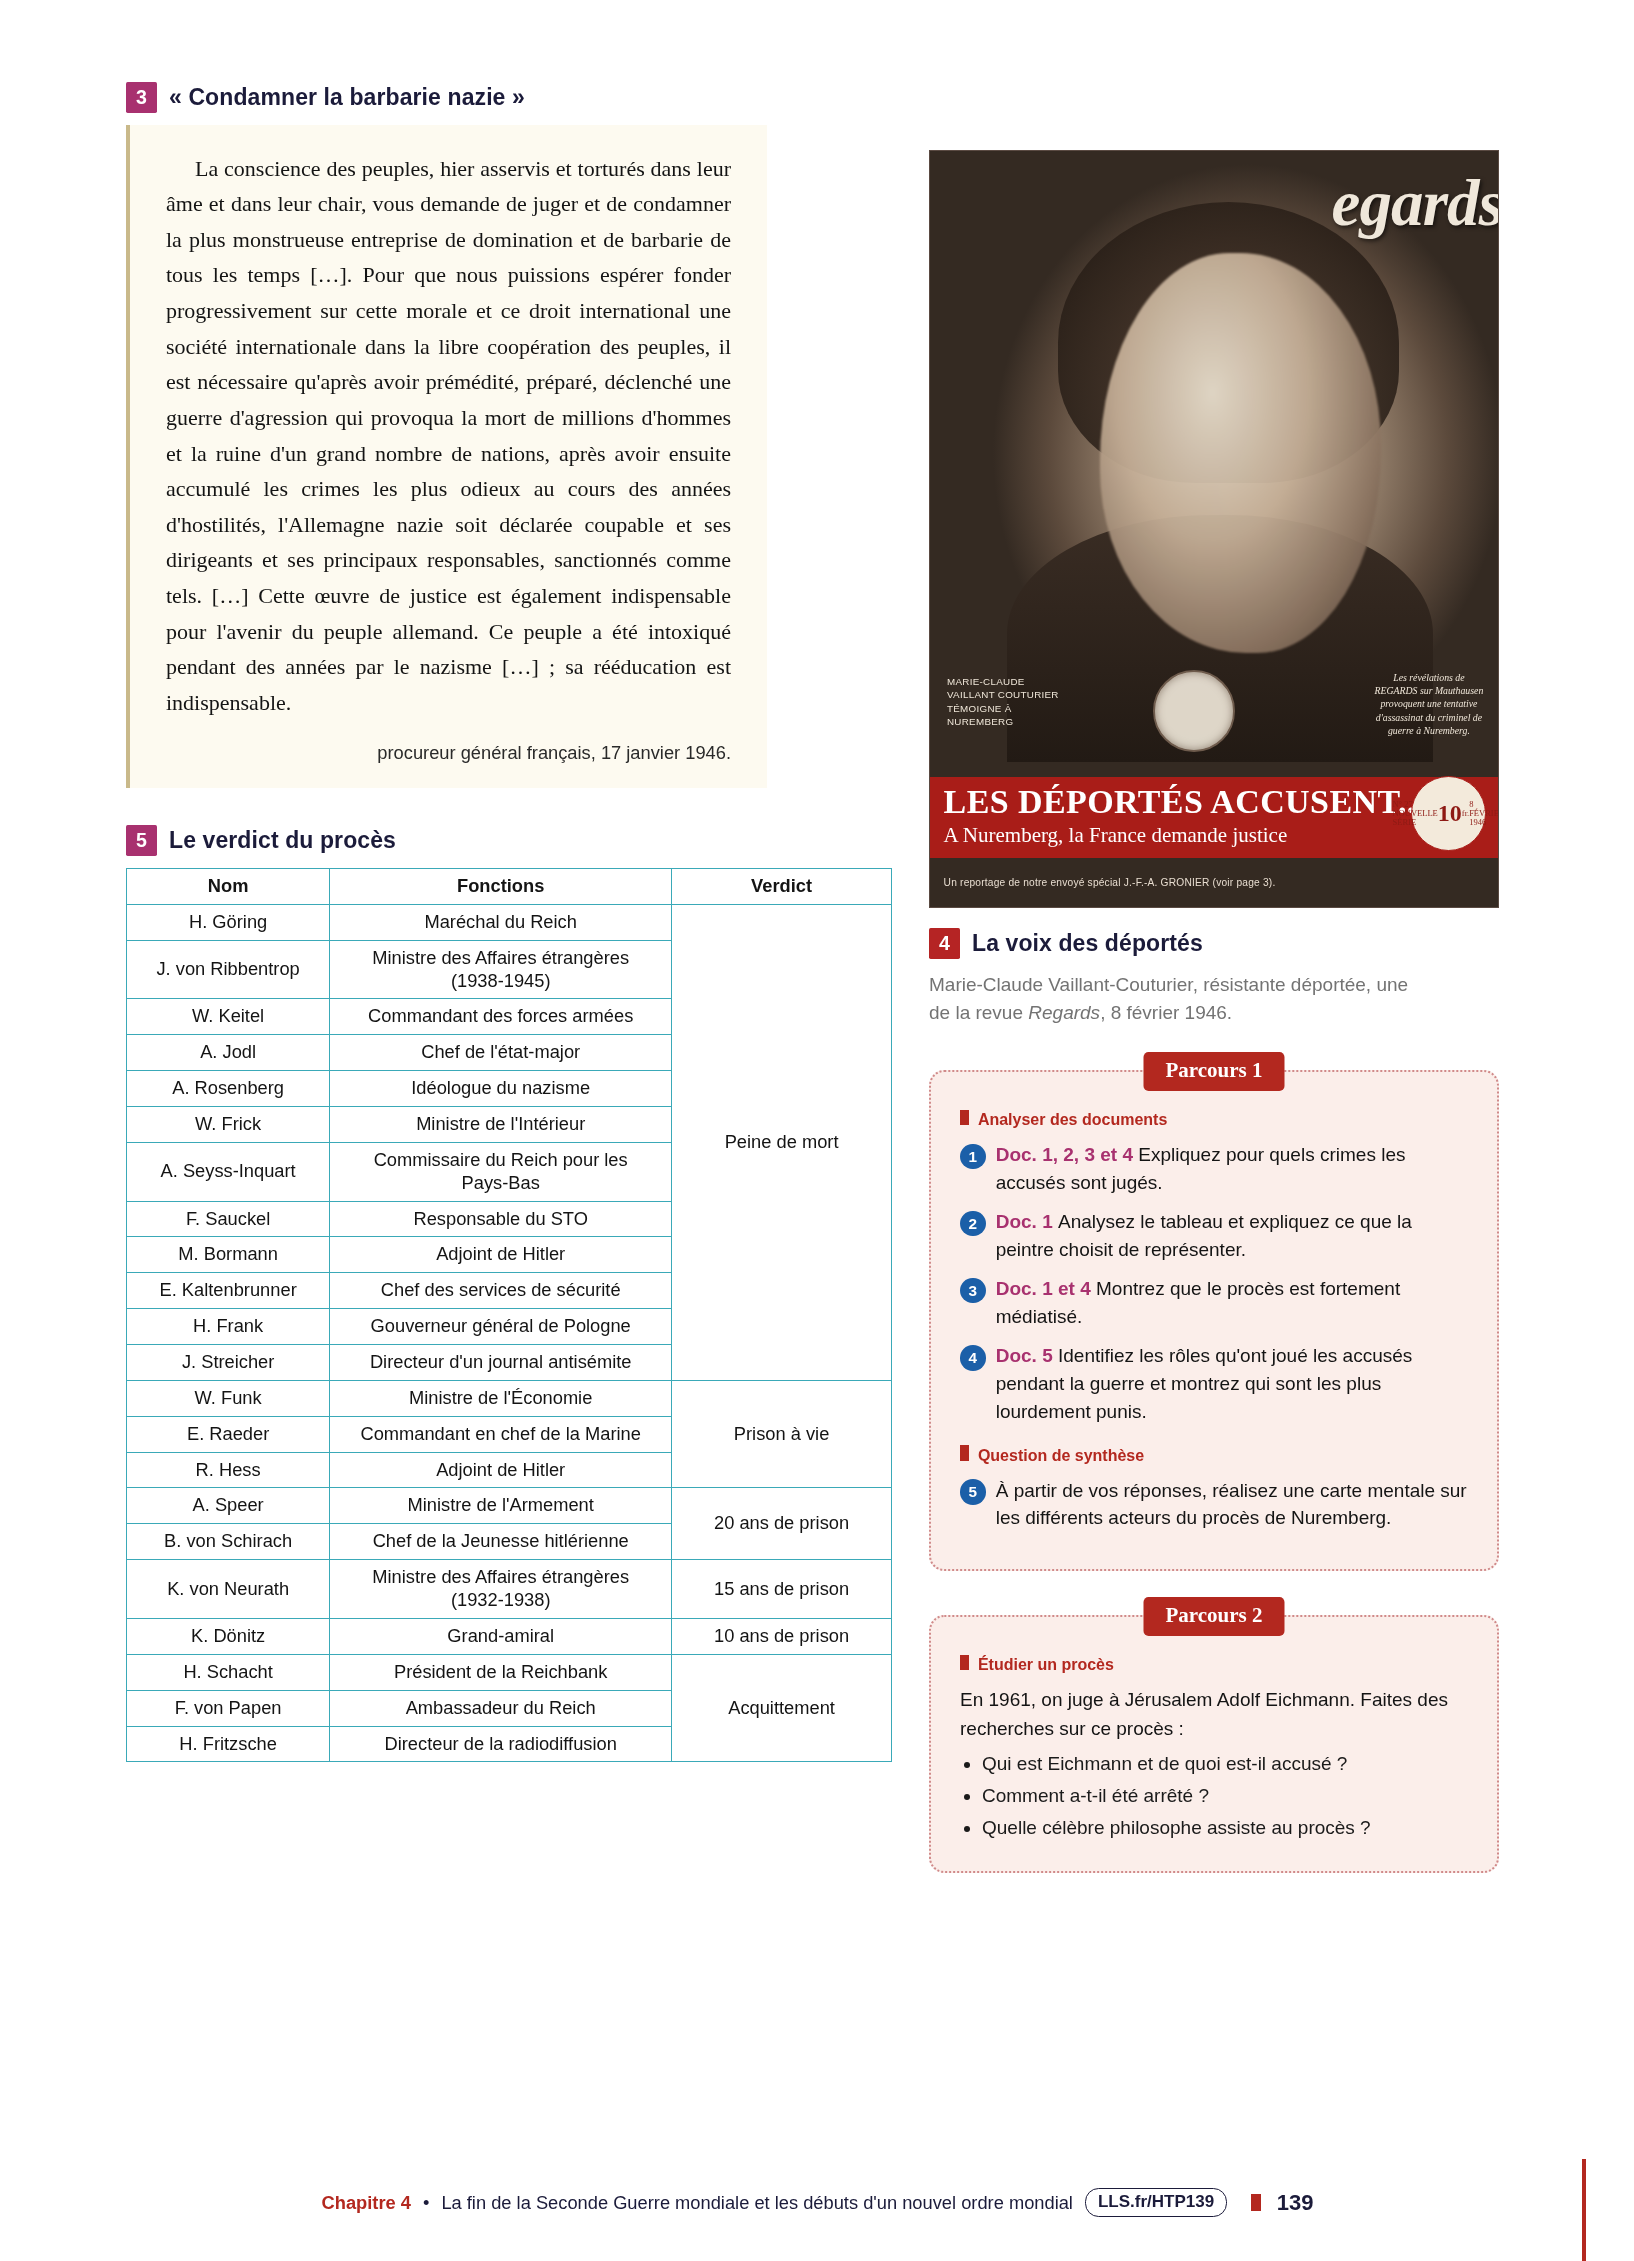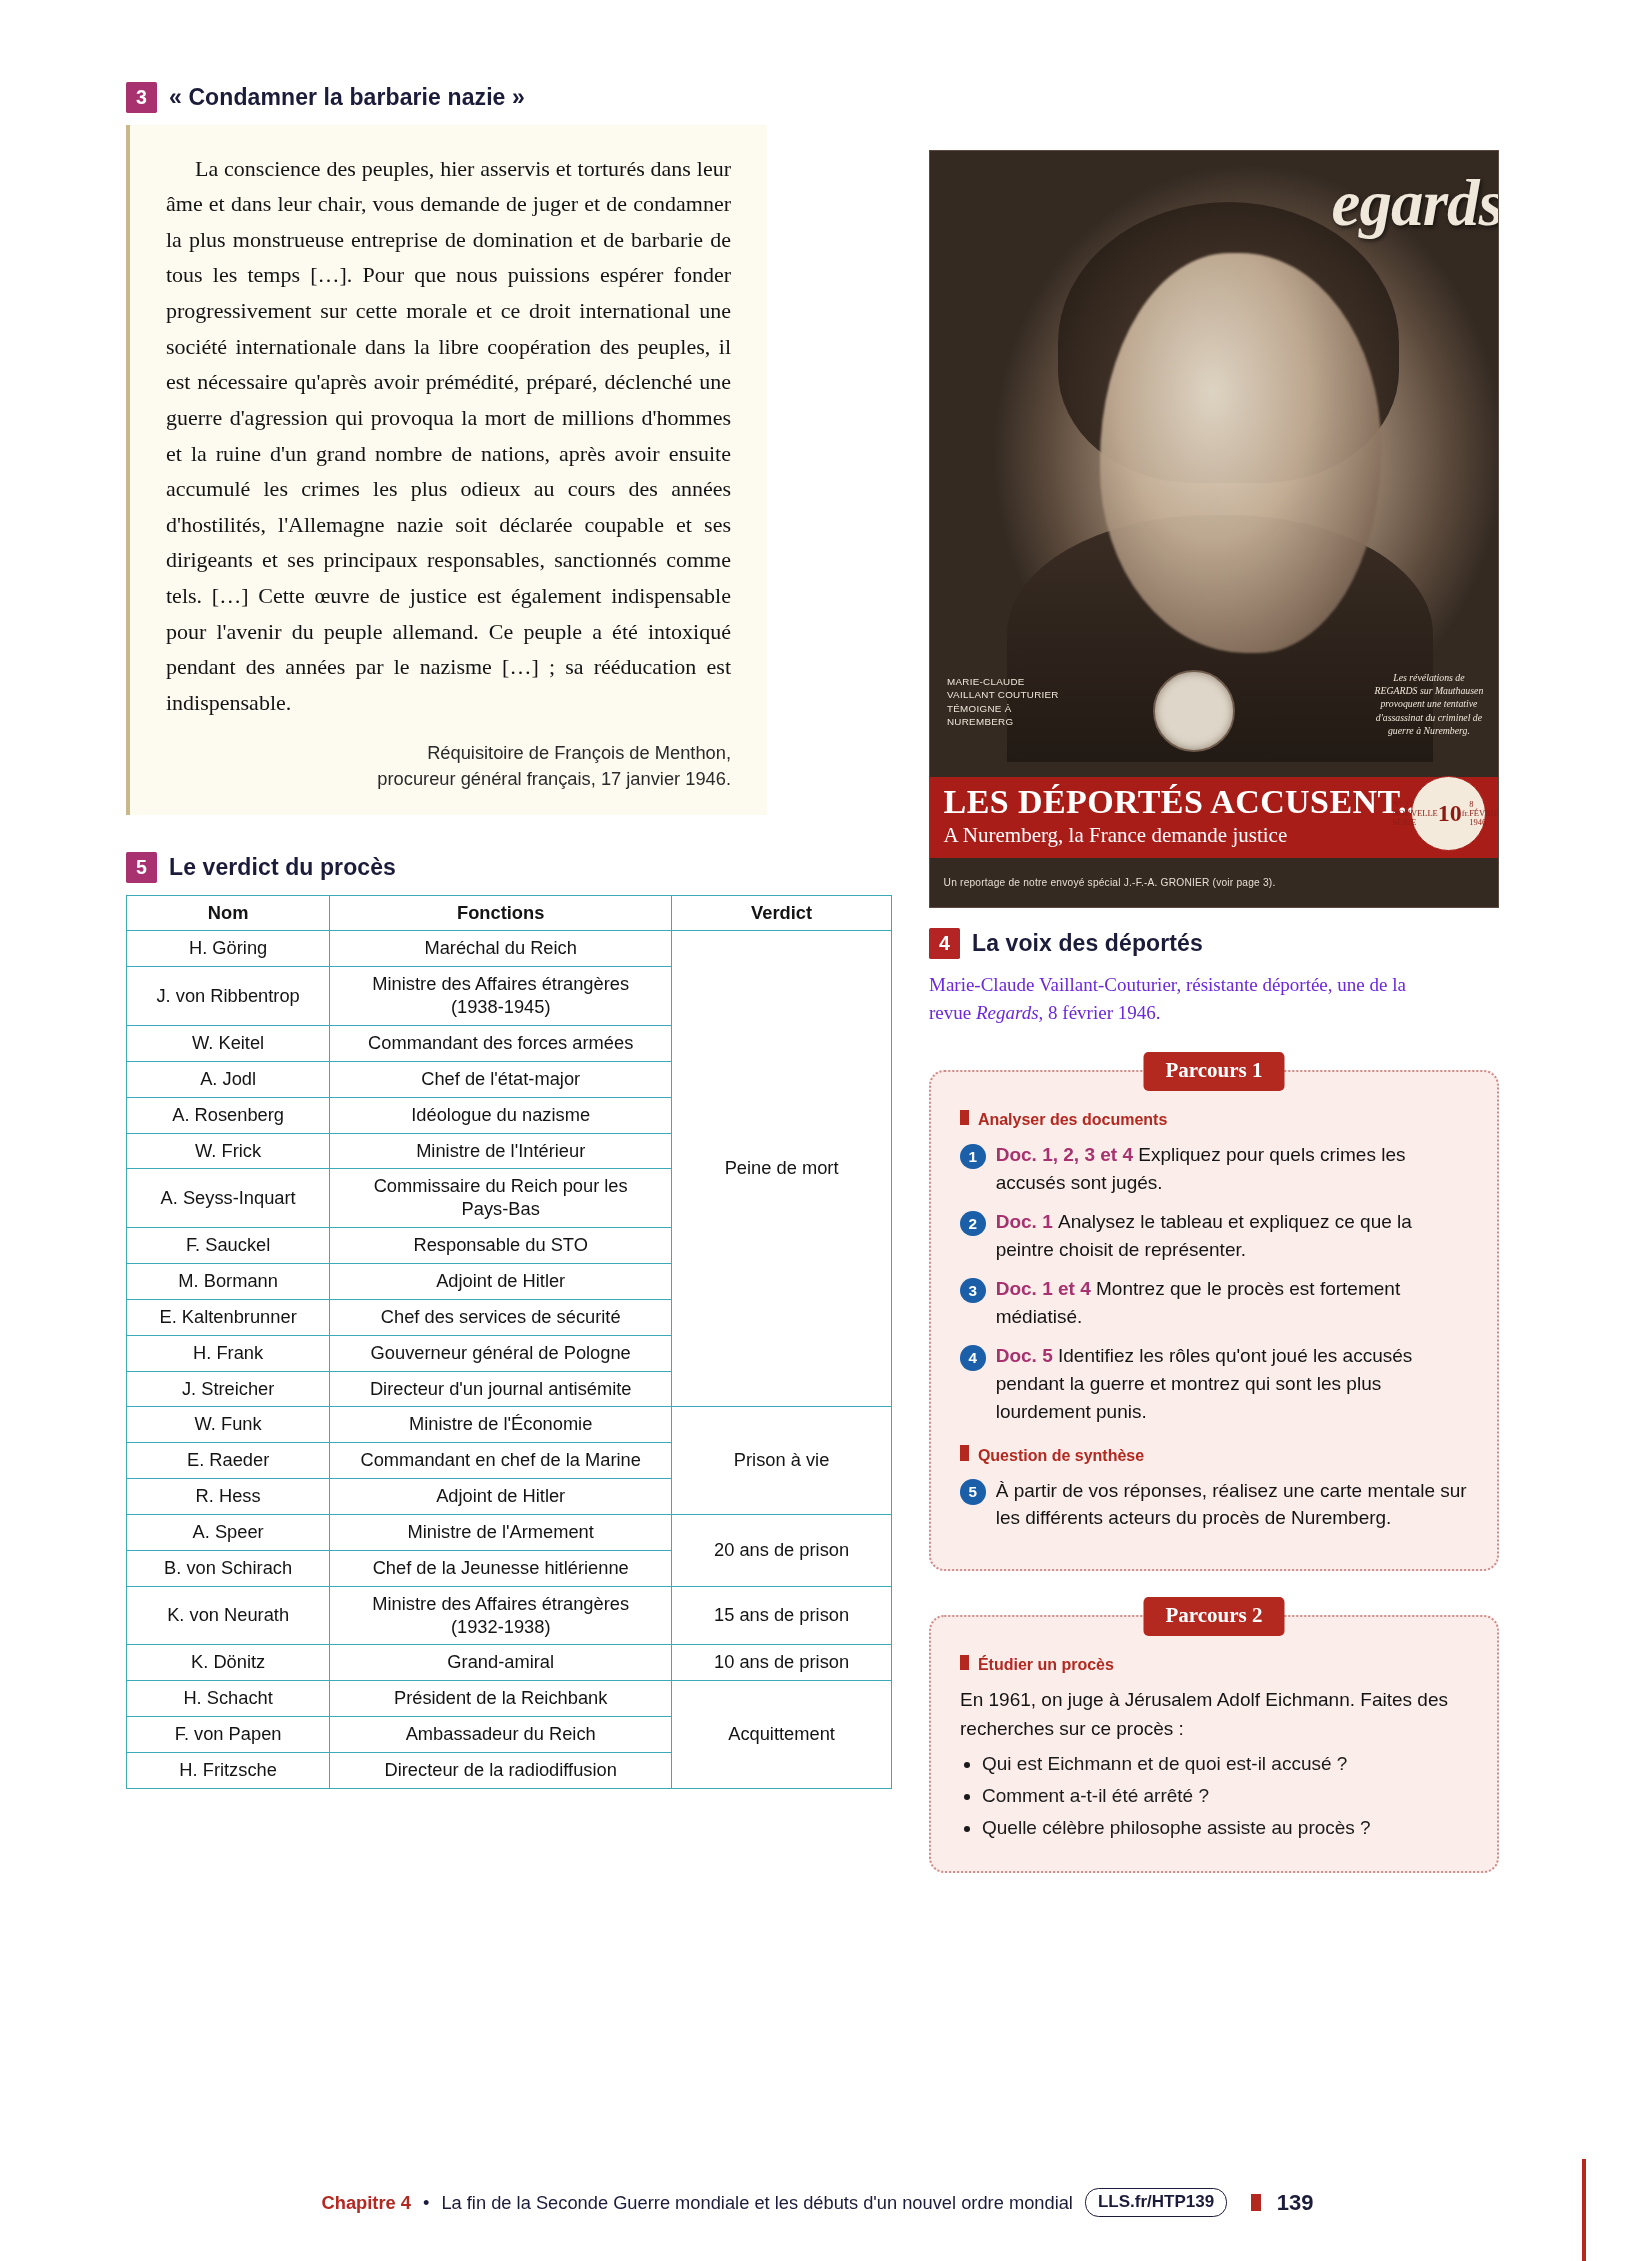"Réquisitoire de François de Menthon," div { html: <div>Réquisitoire de François de Menthon,</div> -> none }
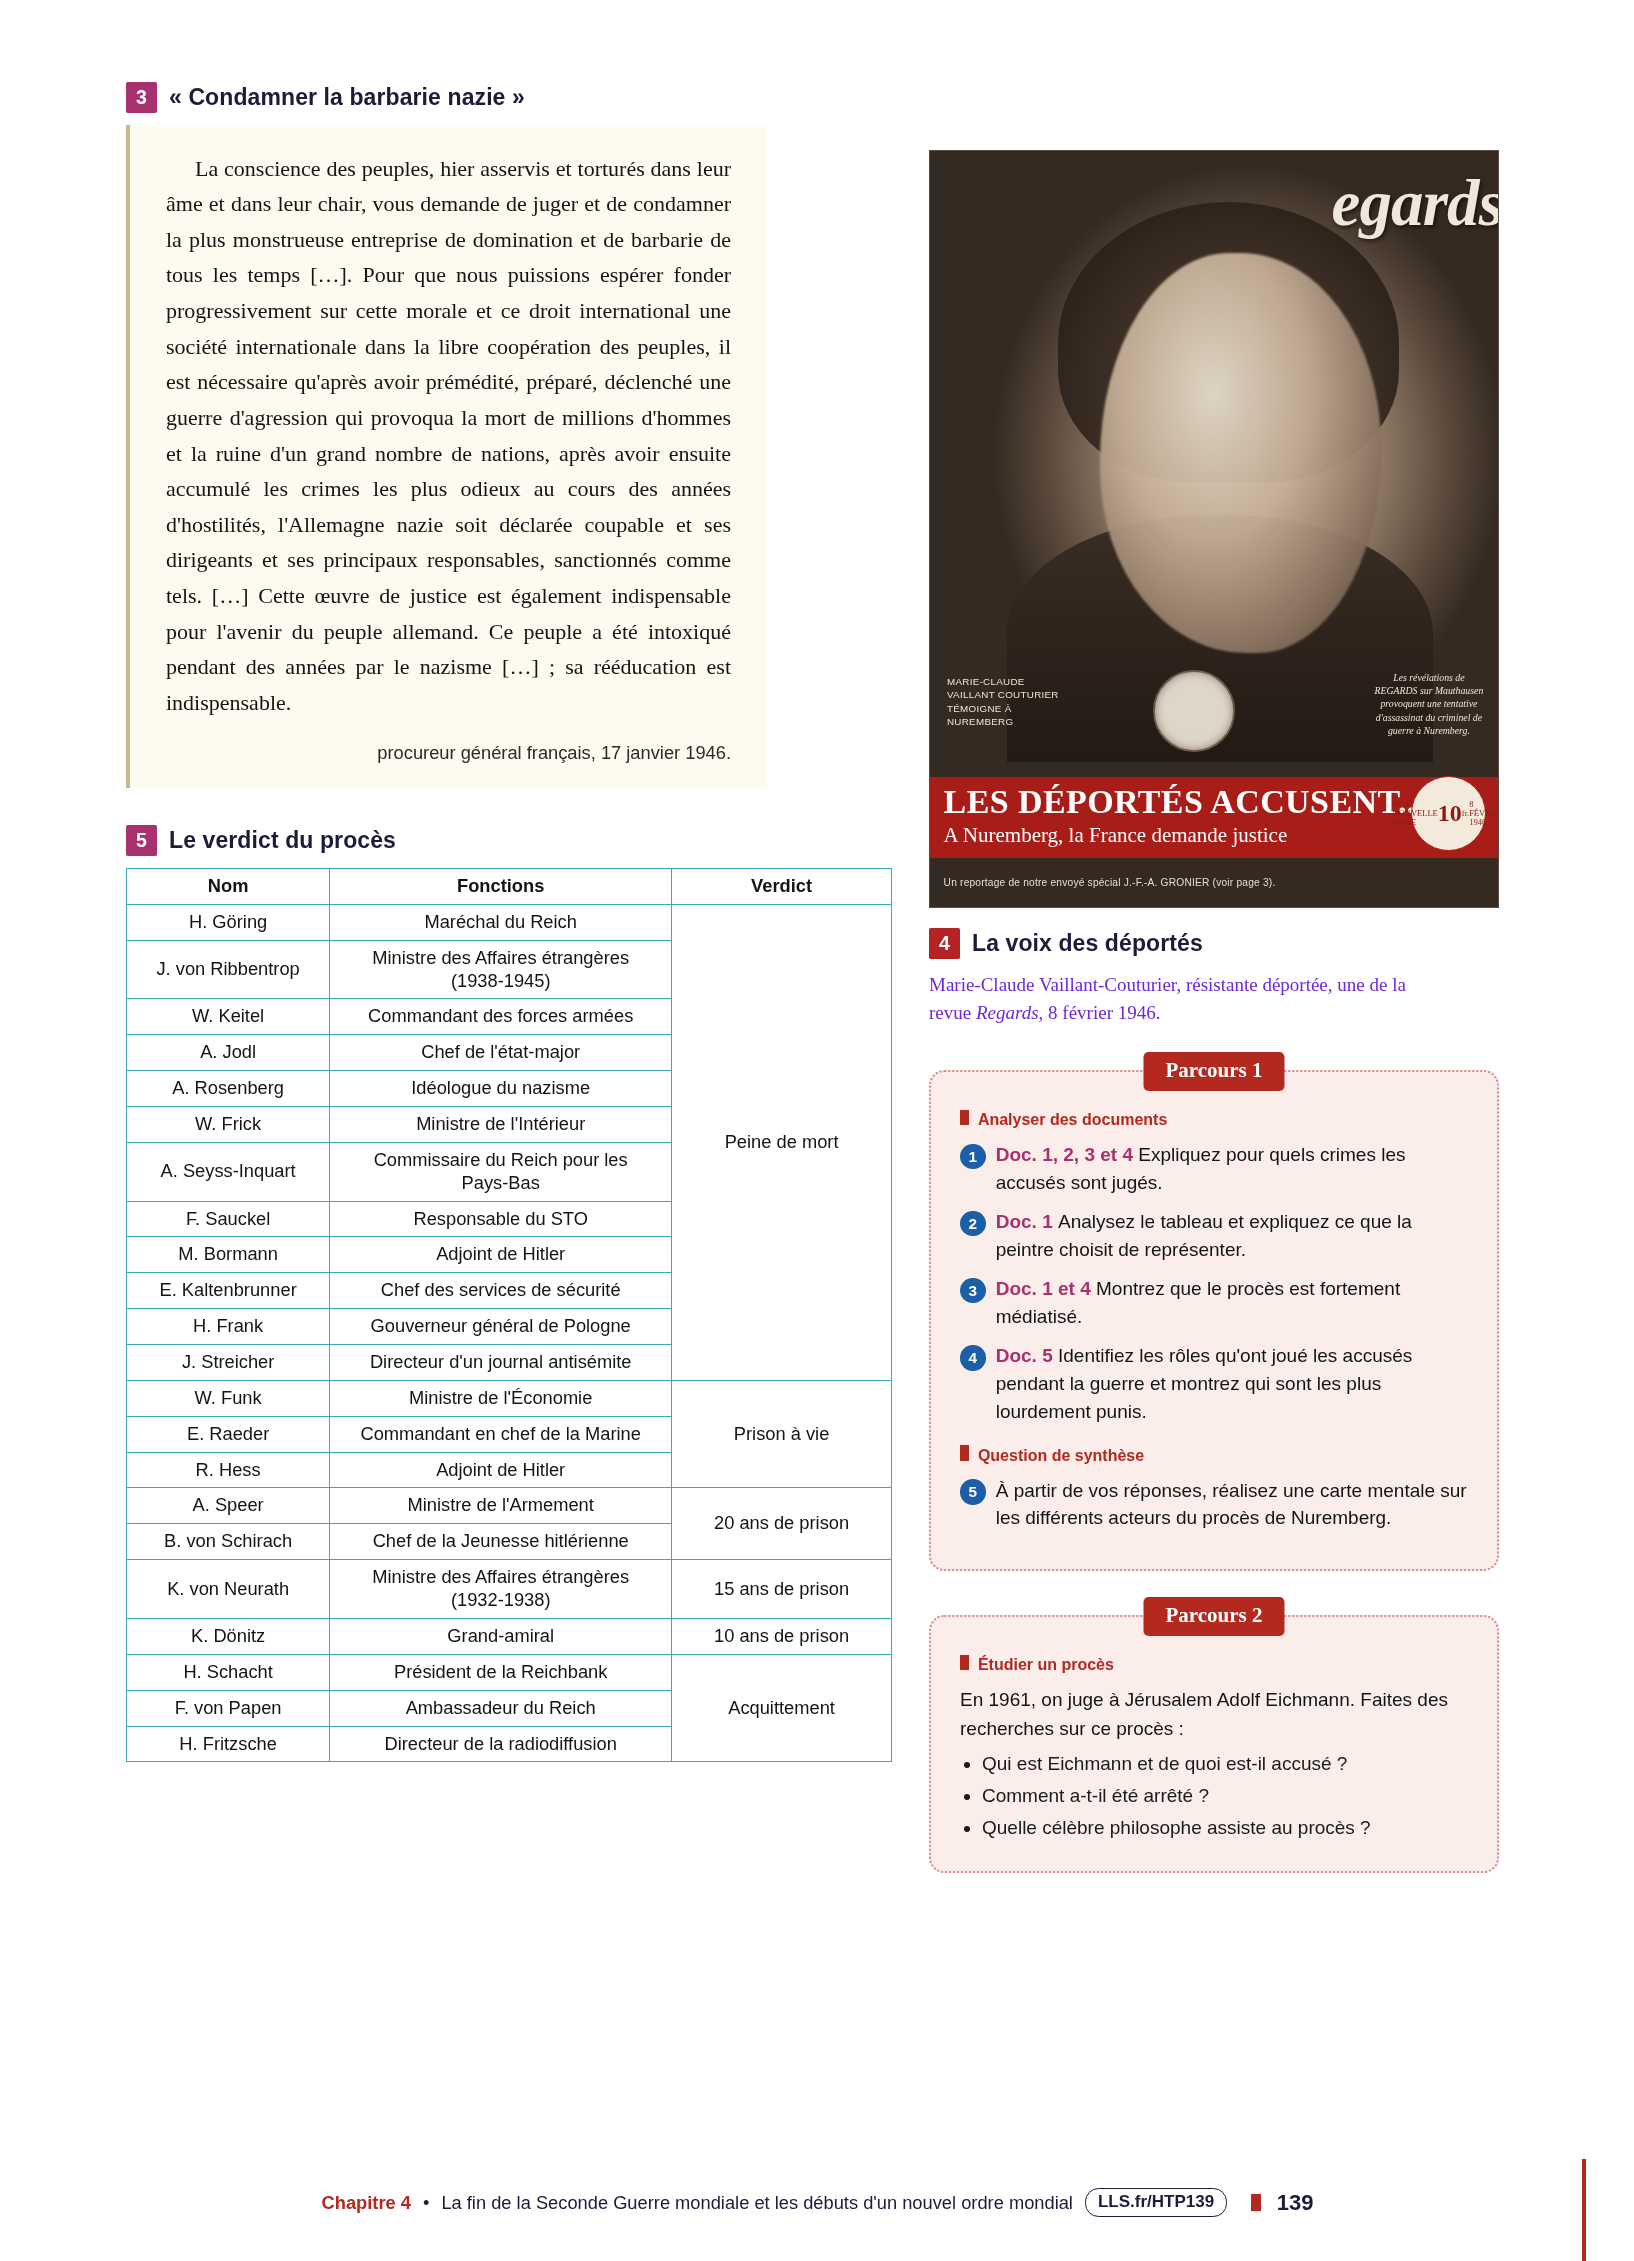"Marie-Claude Vaillant-Couturier," .caption { color: #6d28d9 -> #737373; font-family: Liberation Serif, serif -> none }
